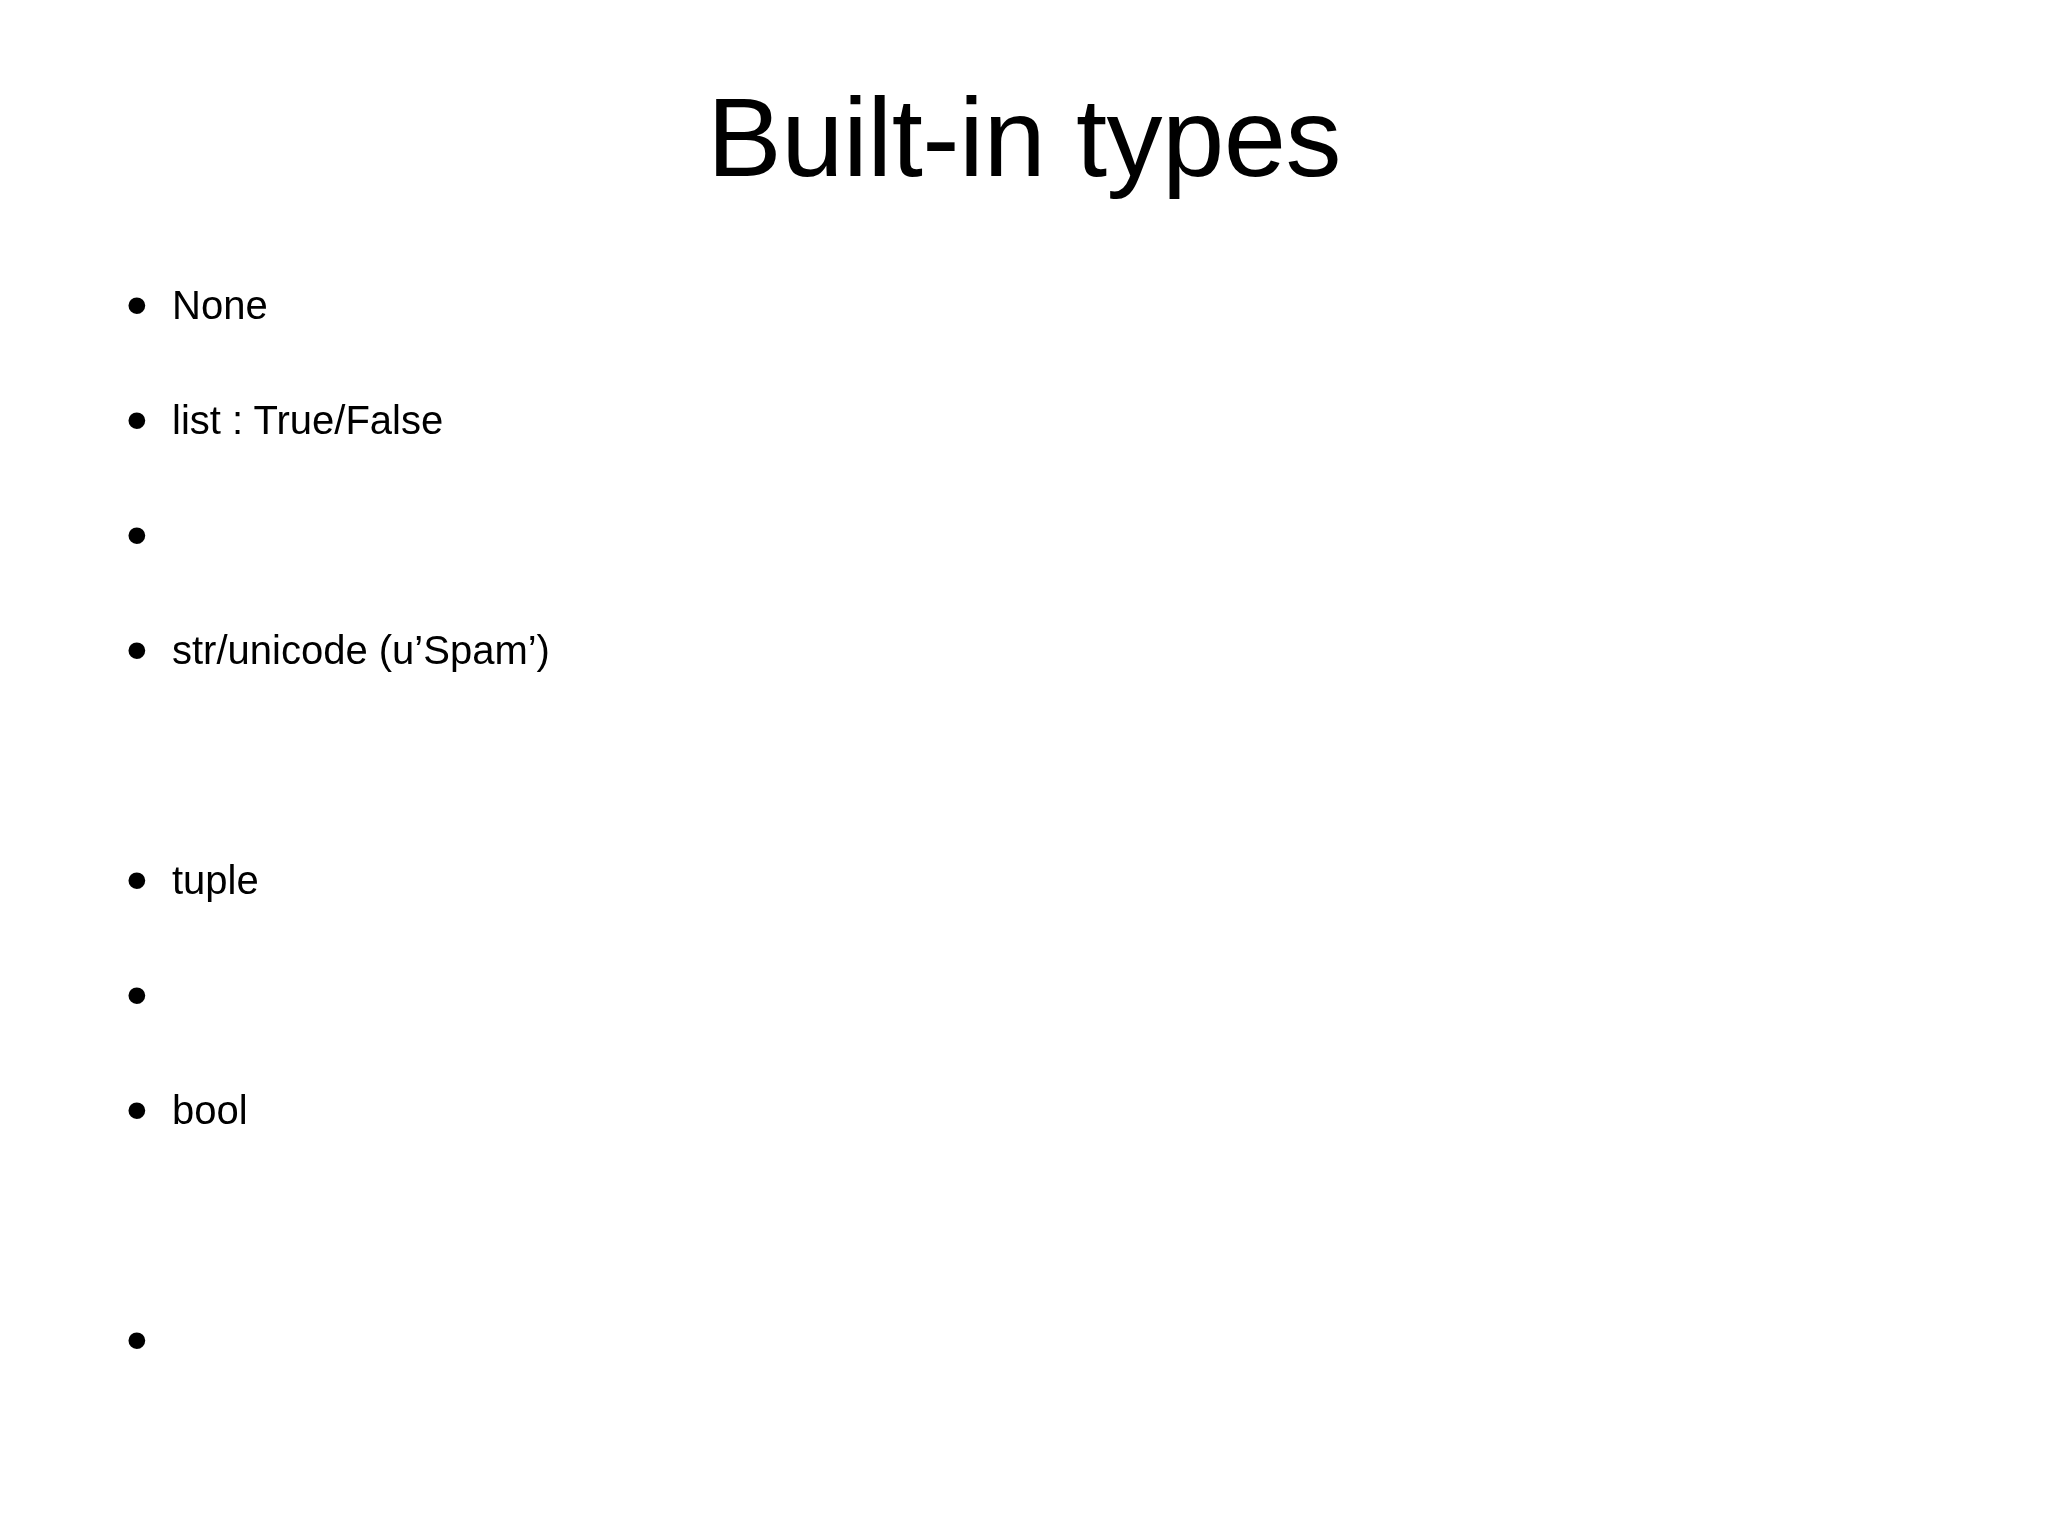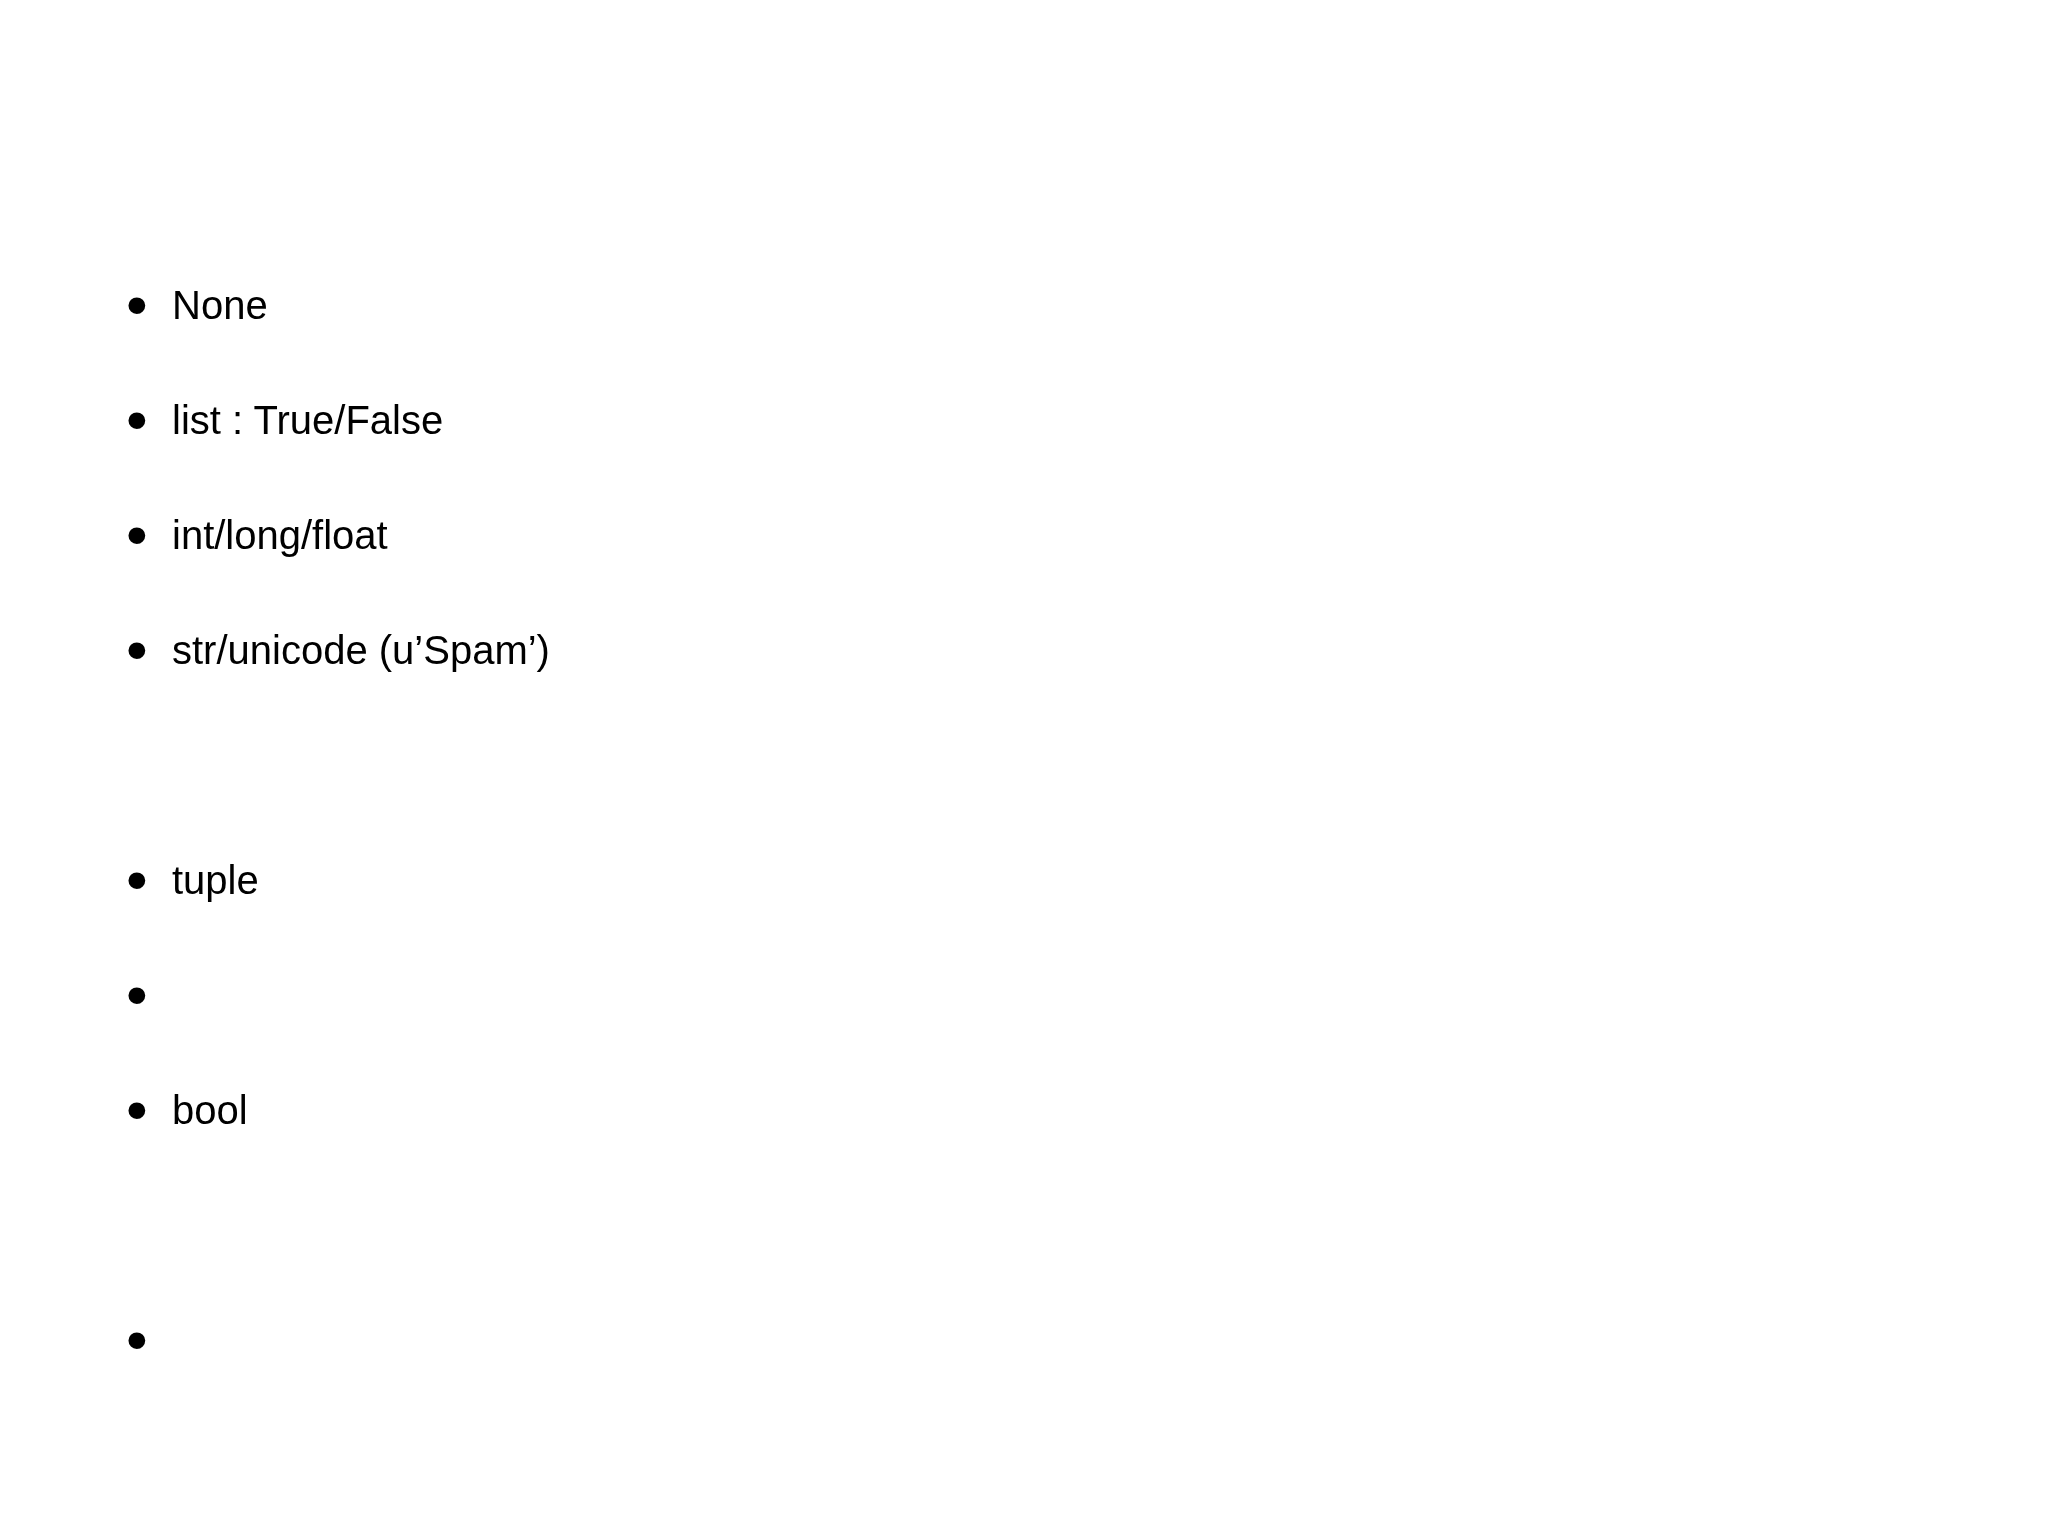"Built-in types" div.slide-title { html: none -> <div>Built-in types</div> }
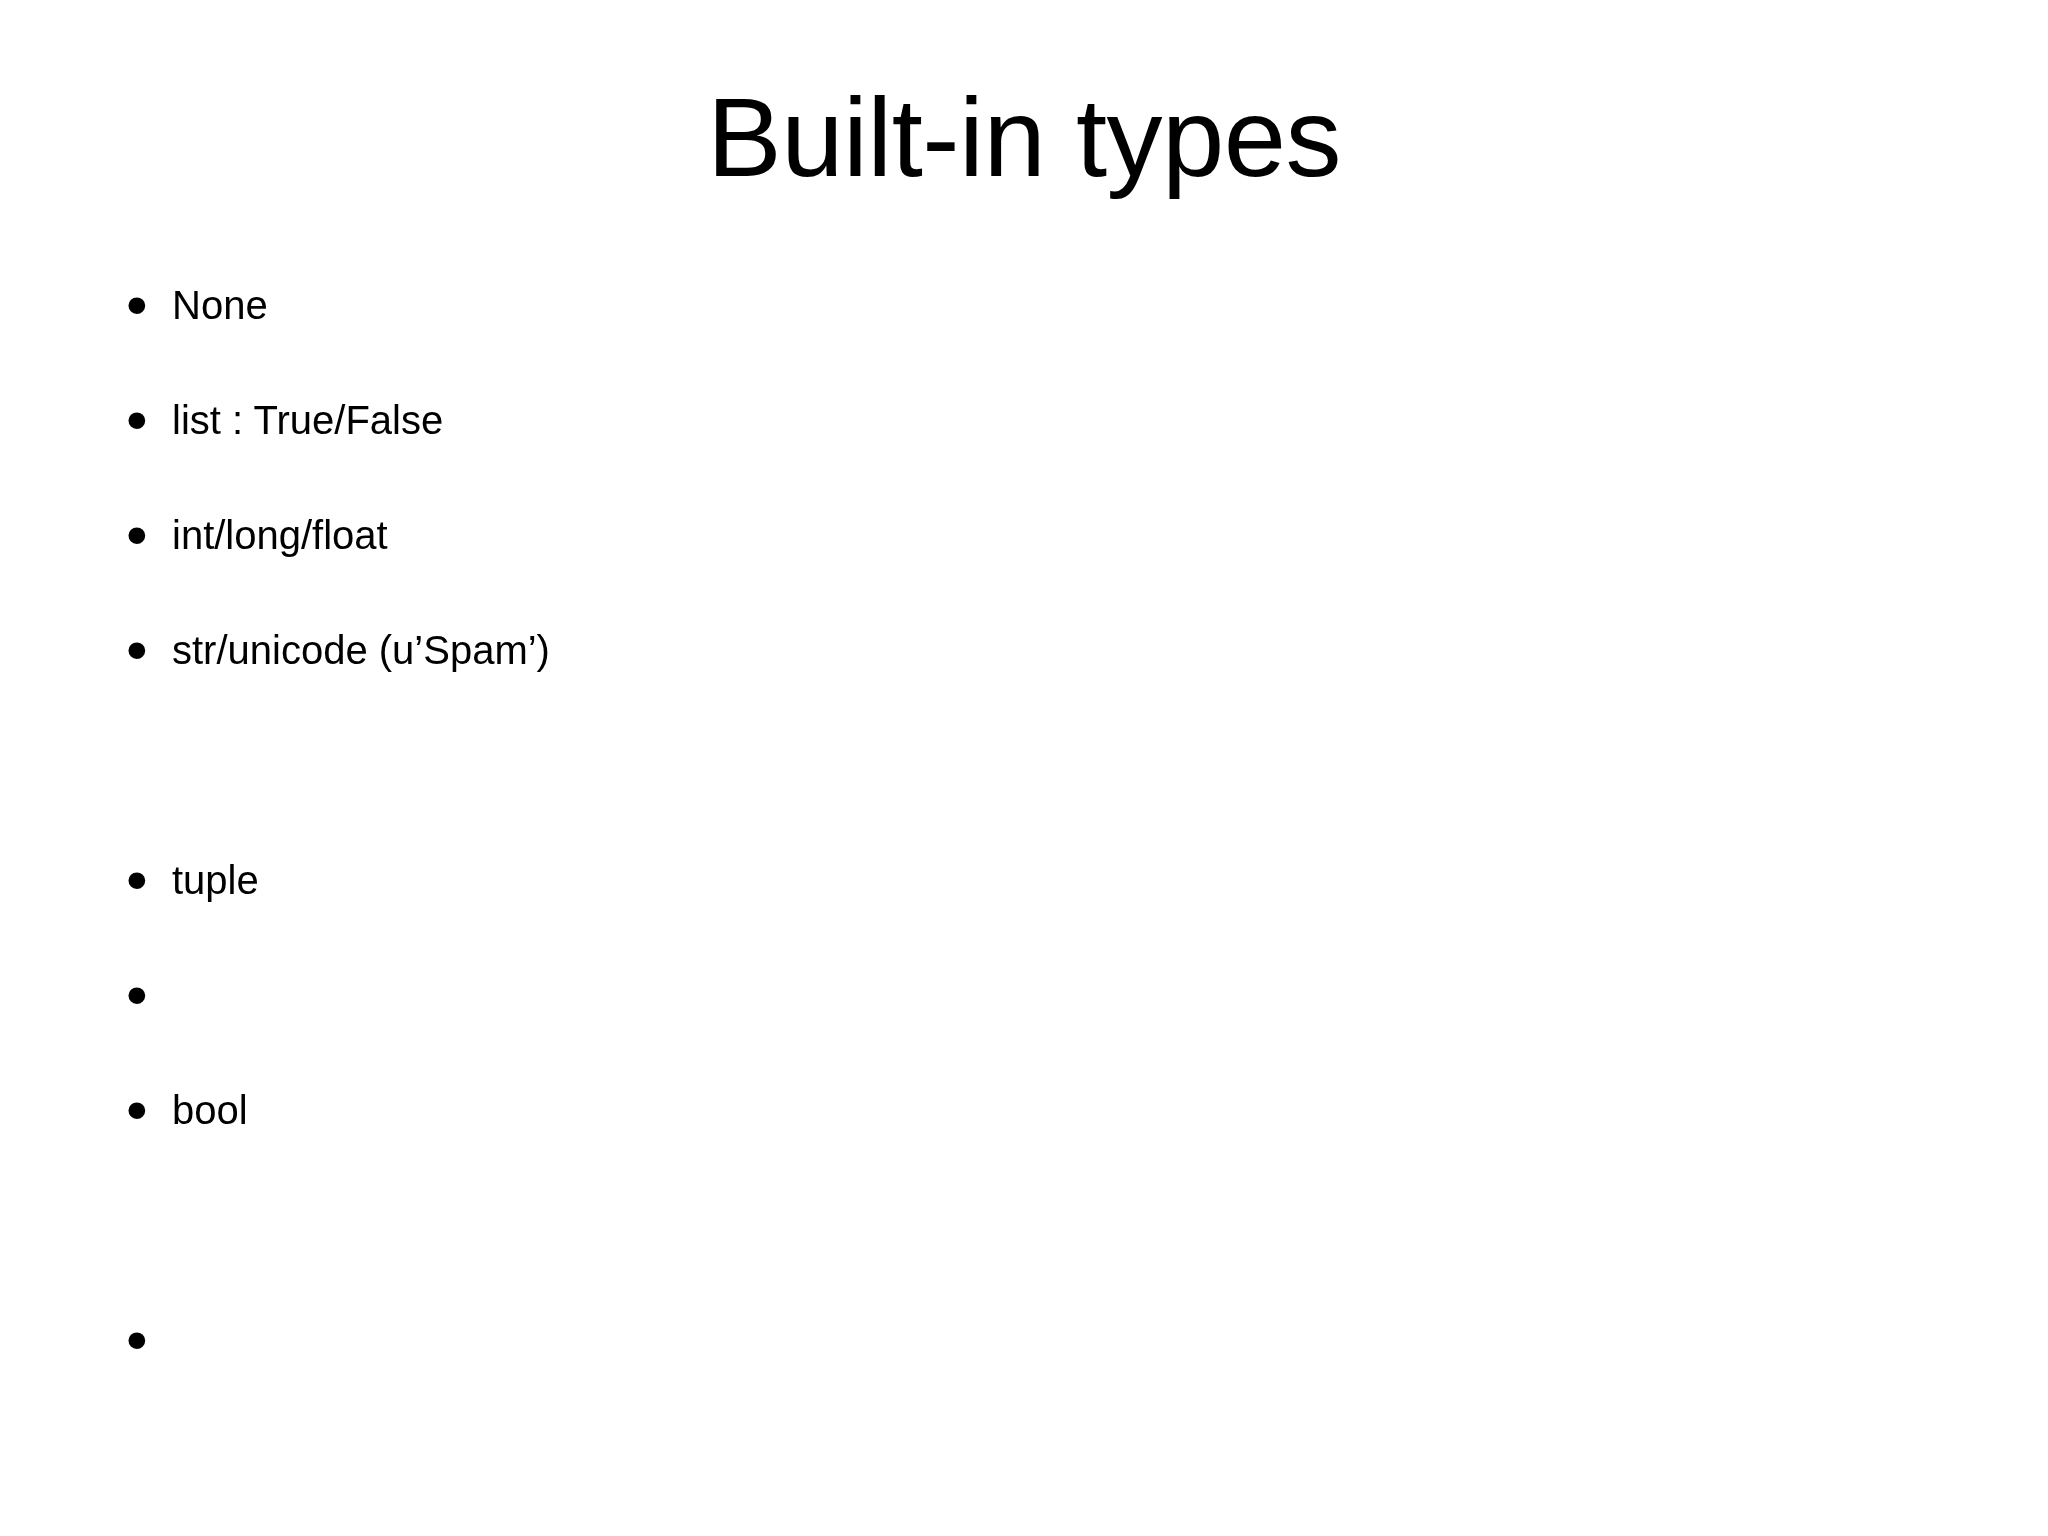"int/long/float" span.bullet-text { html: <span>int/long/float</span> -> none }
